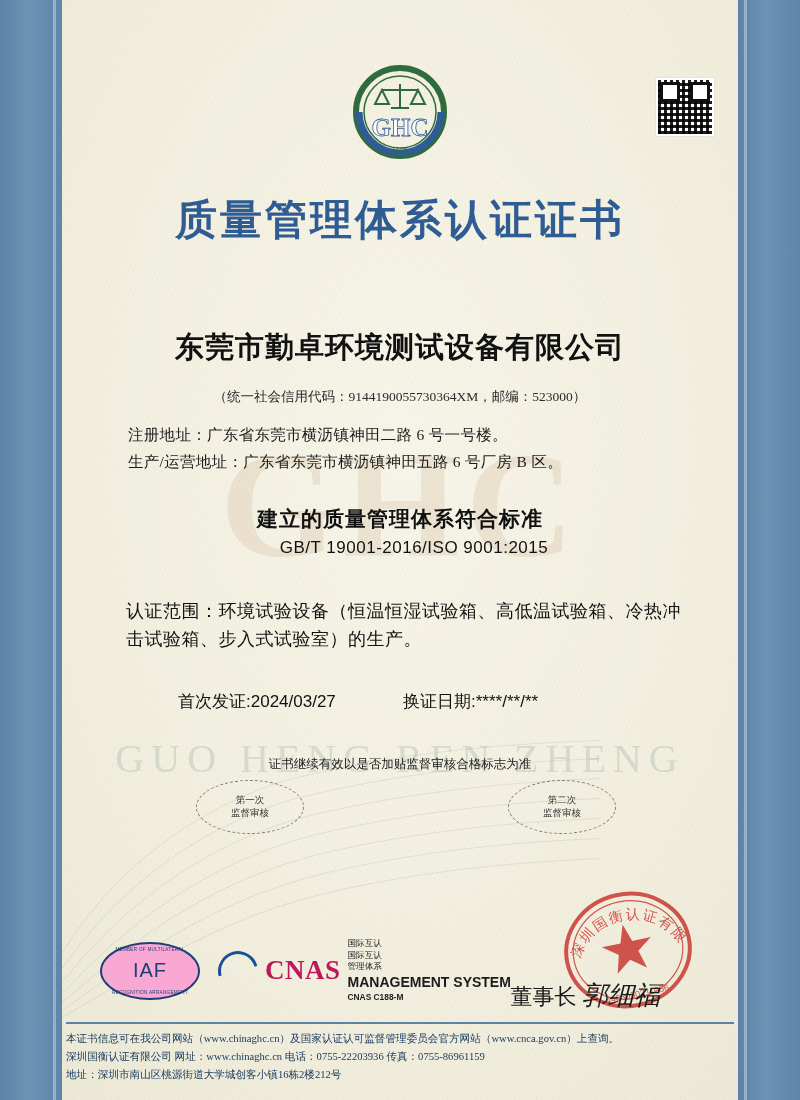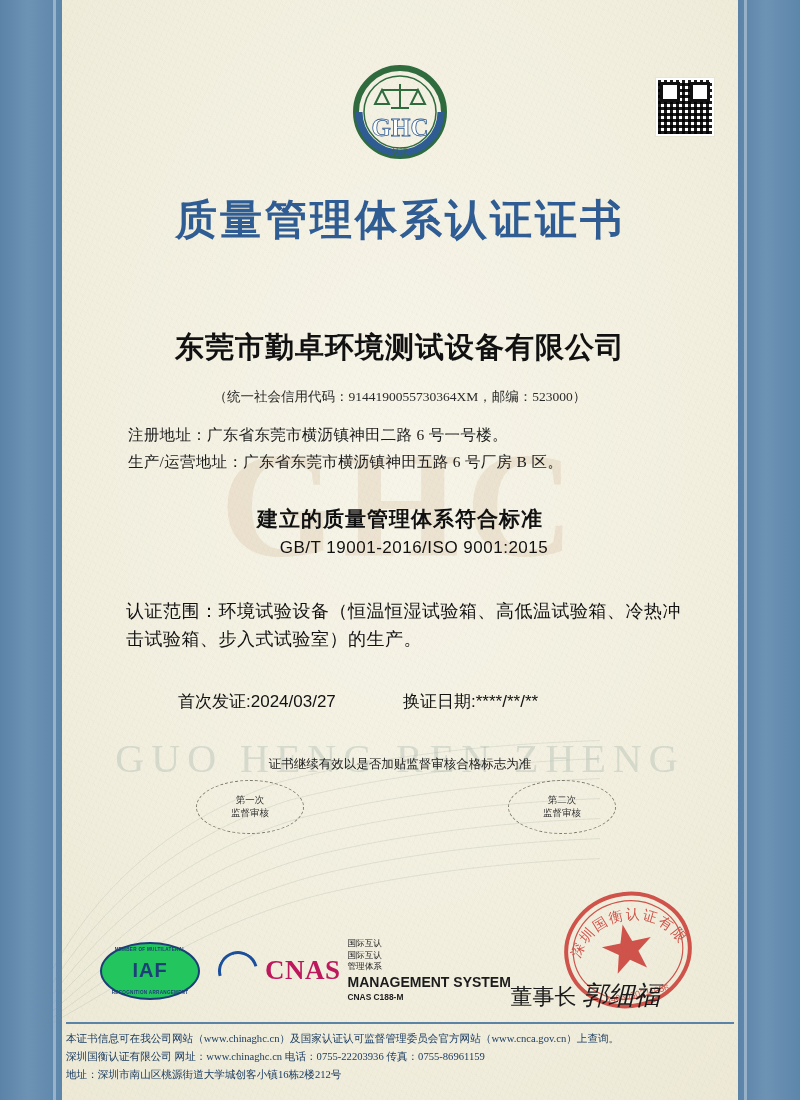"IAF" .iaf { background: #22c55e -> #f9a8d4; font-weight: 700 -> 400 }
